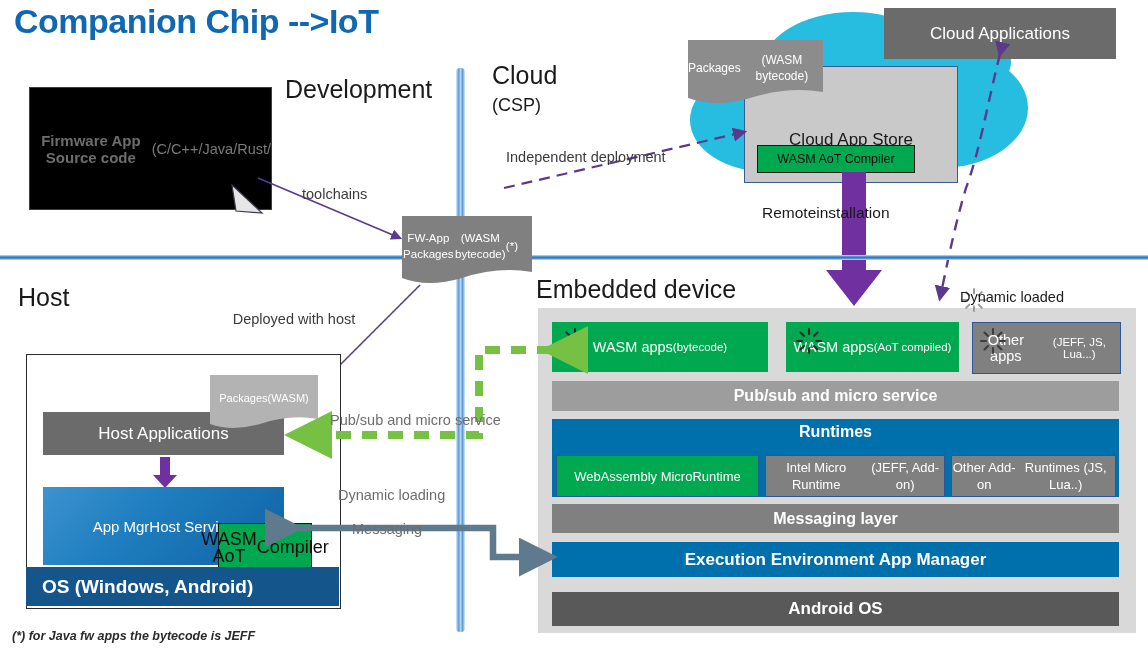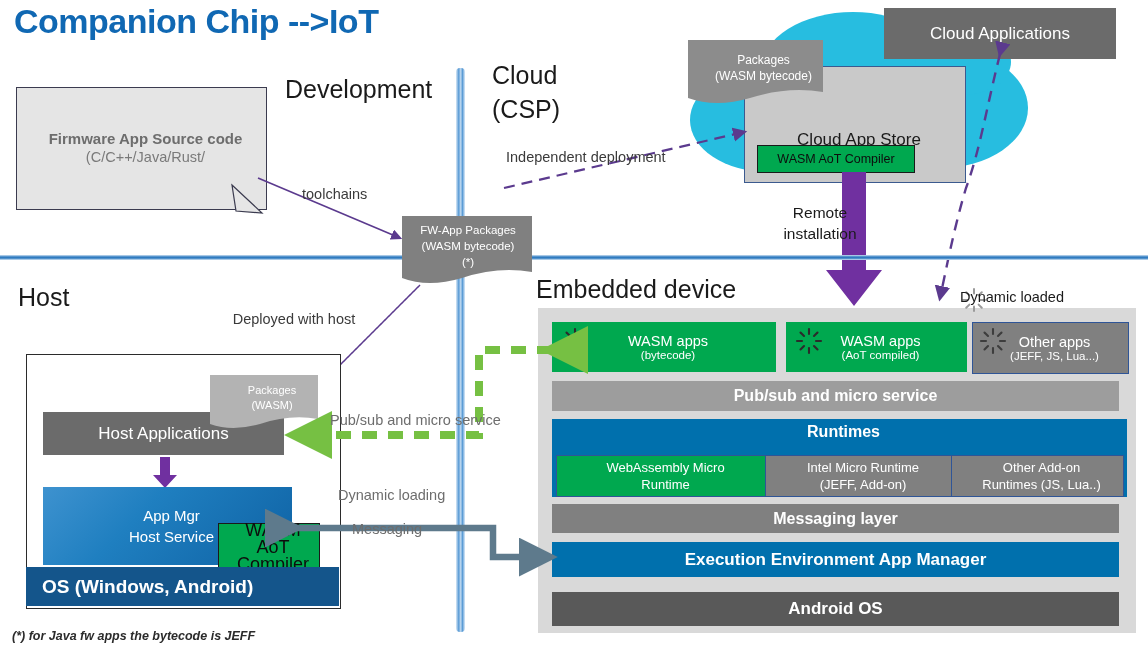"Packages" .col { flex-direction: column -> row; padding-left: 8px -> none }
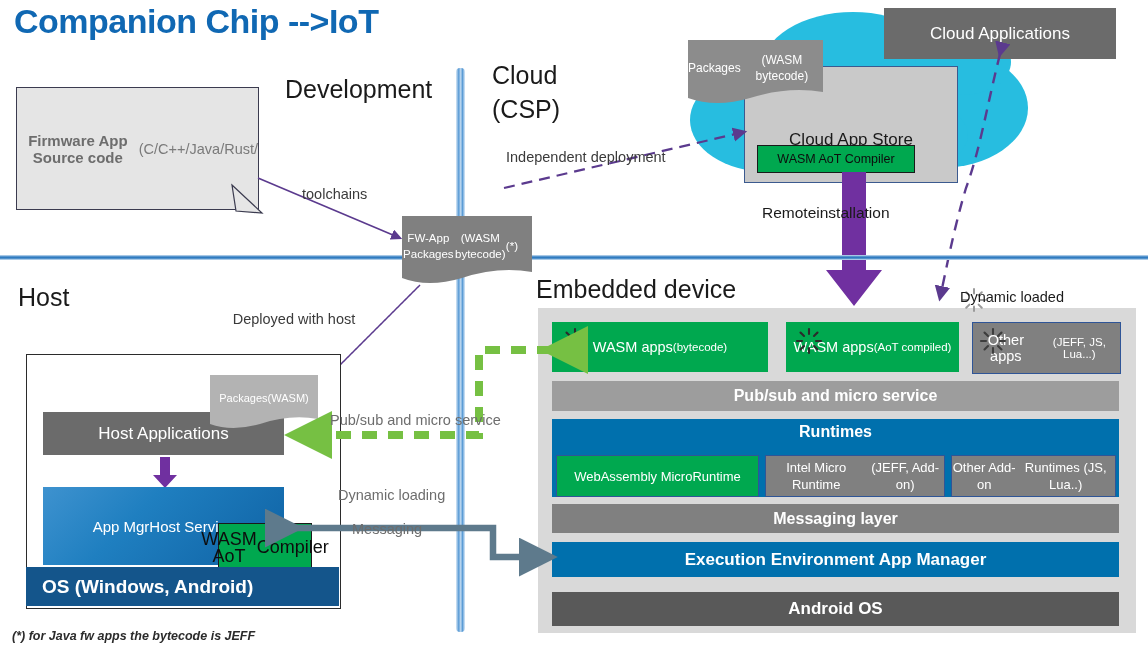"(CSP)" .zone-sub { font-size: 25px -> 18px }
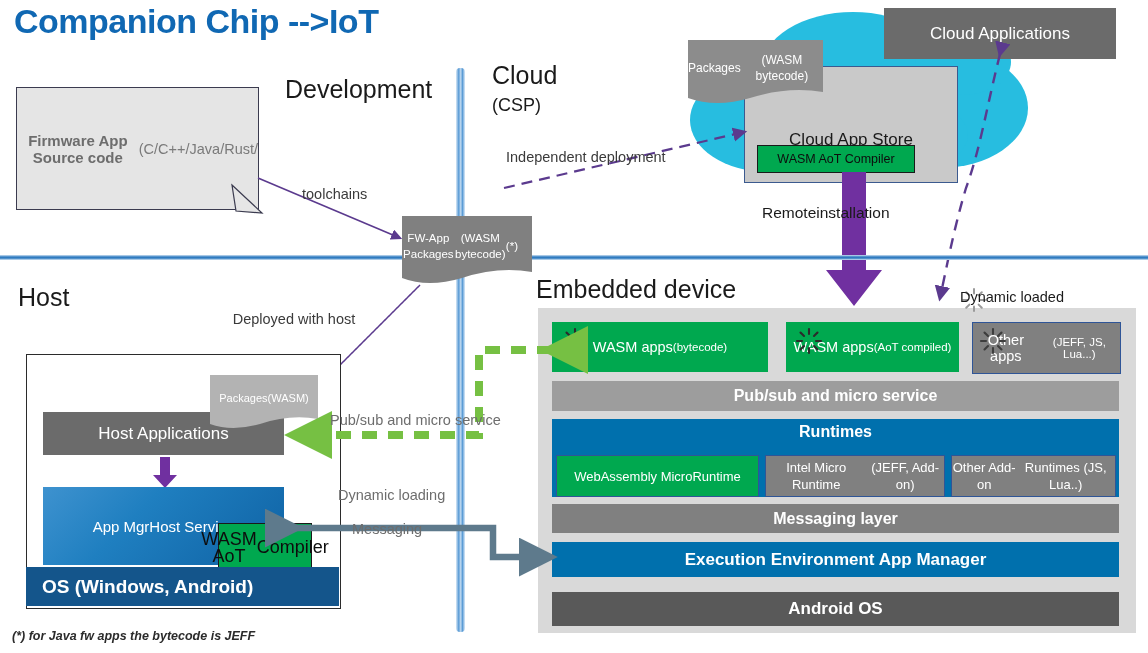"Firmware App Source code" #fwbox { background: #e5e5e5 -> #000000; left: 16px -> 29px }
